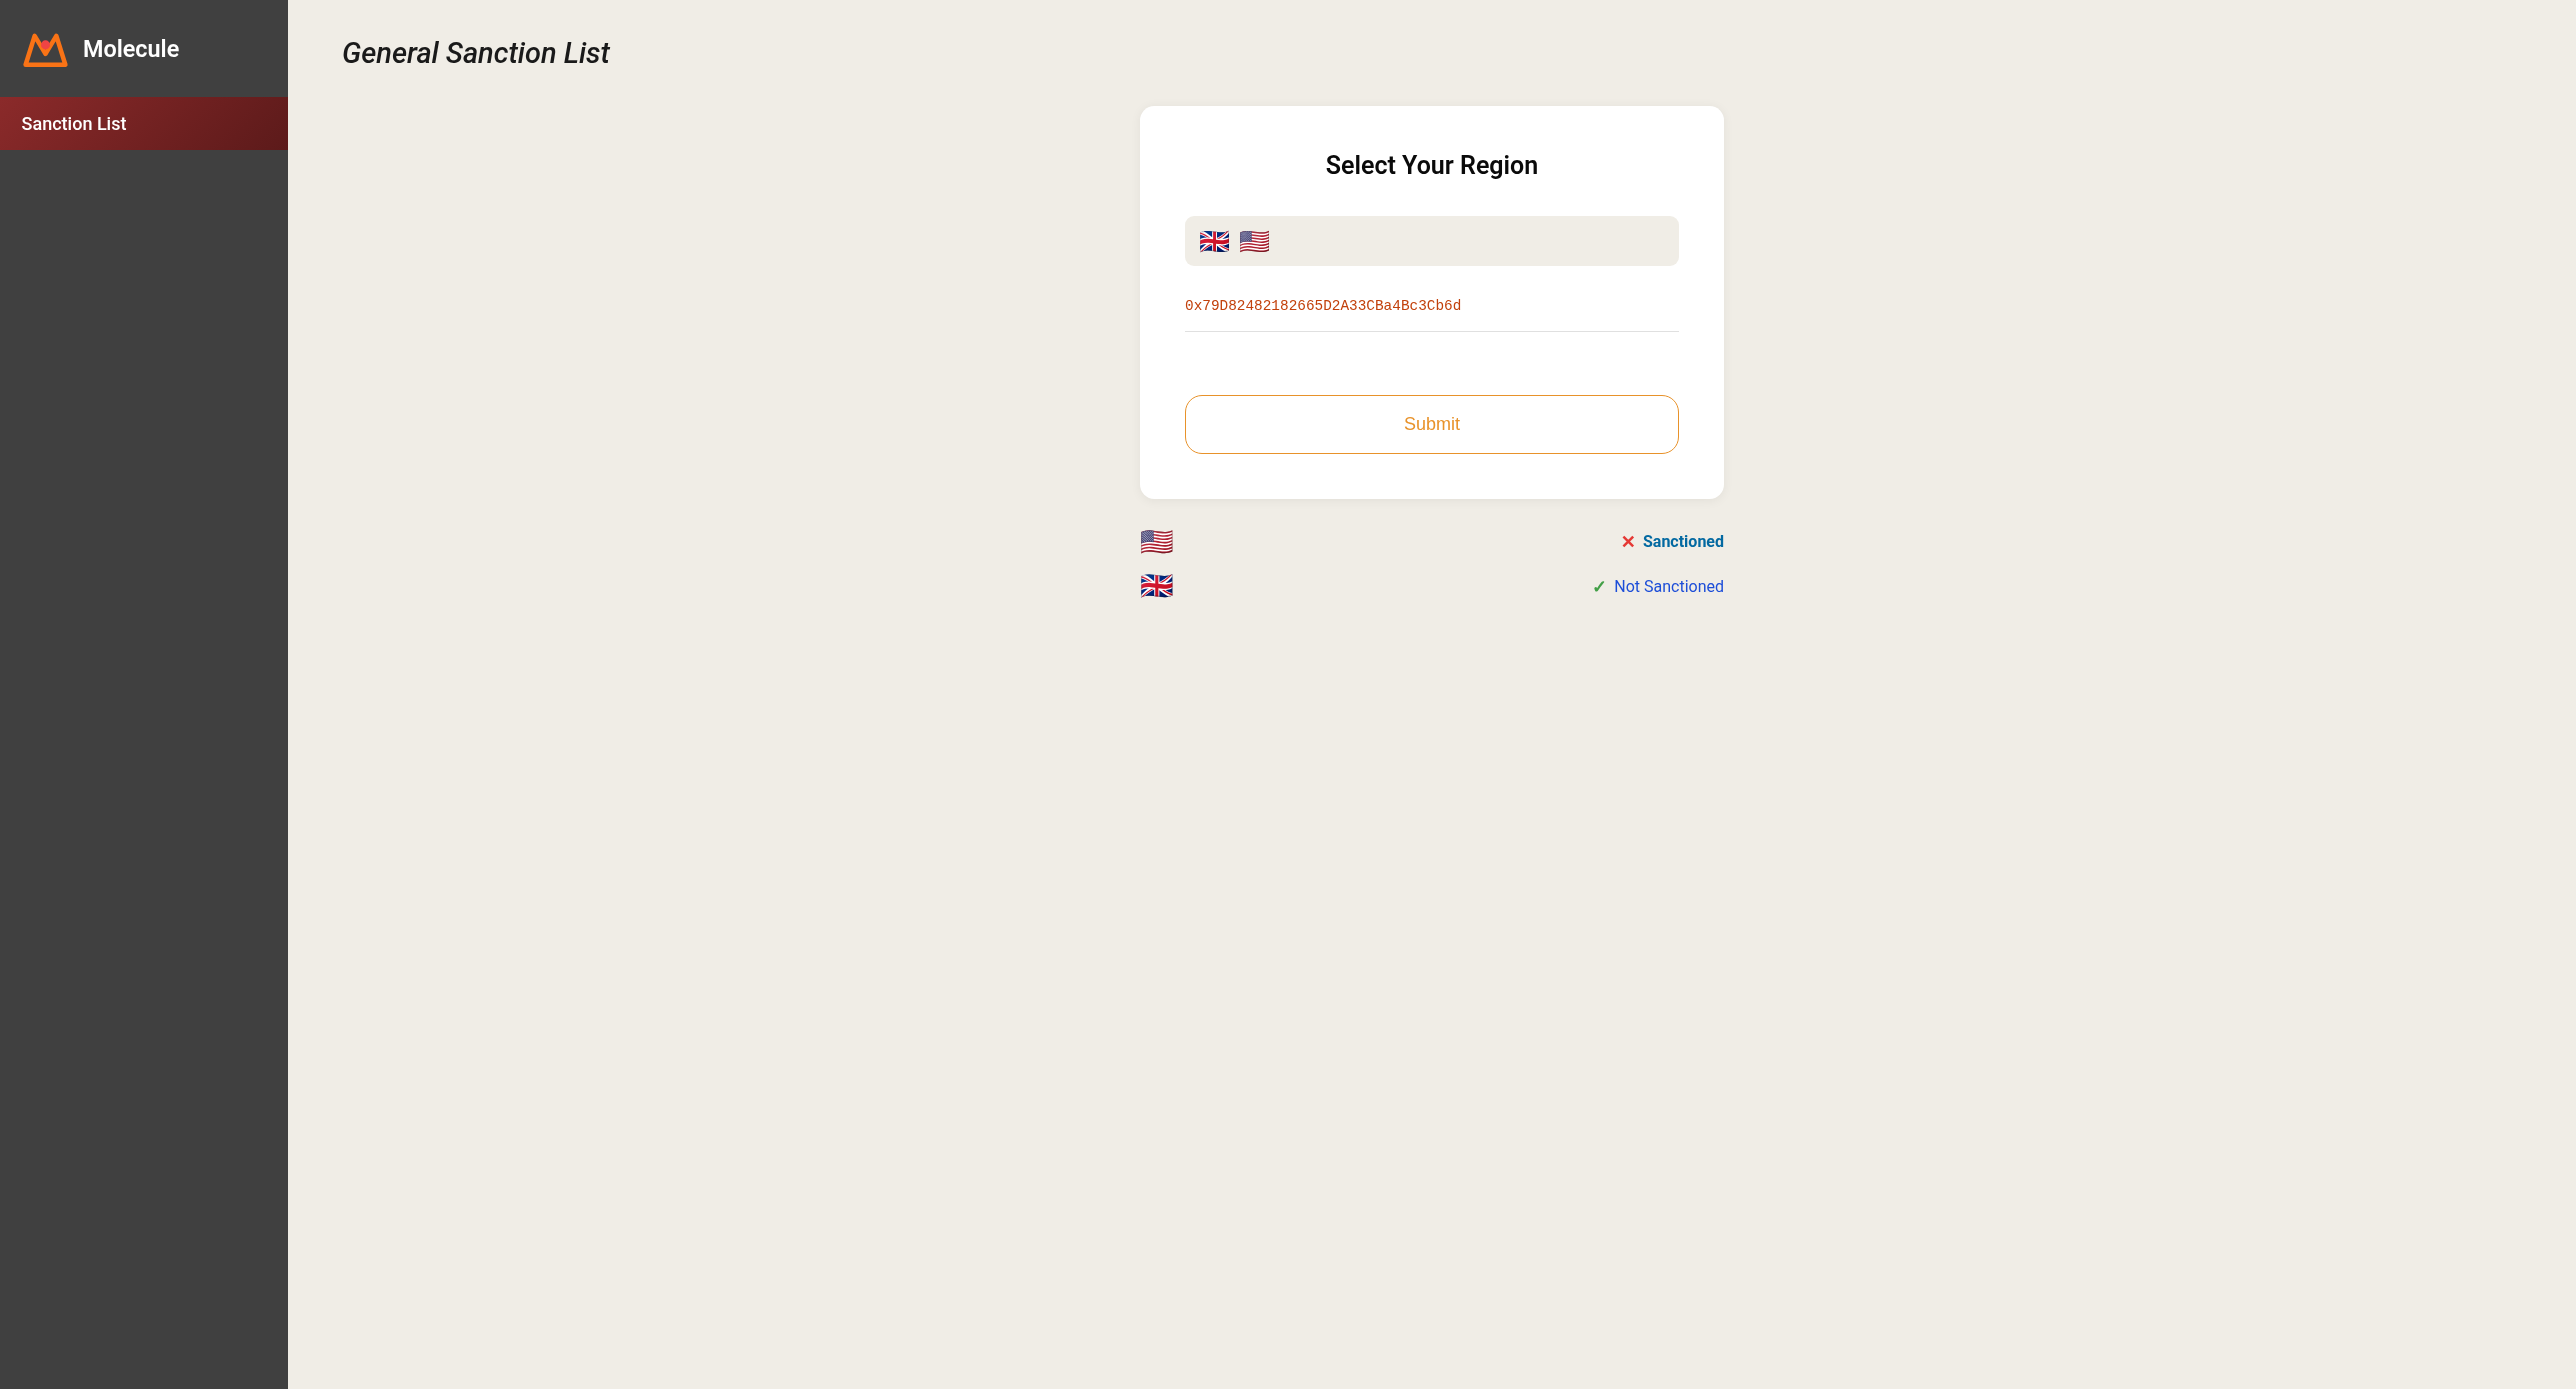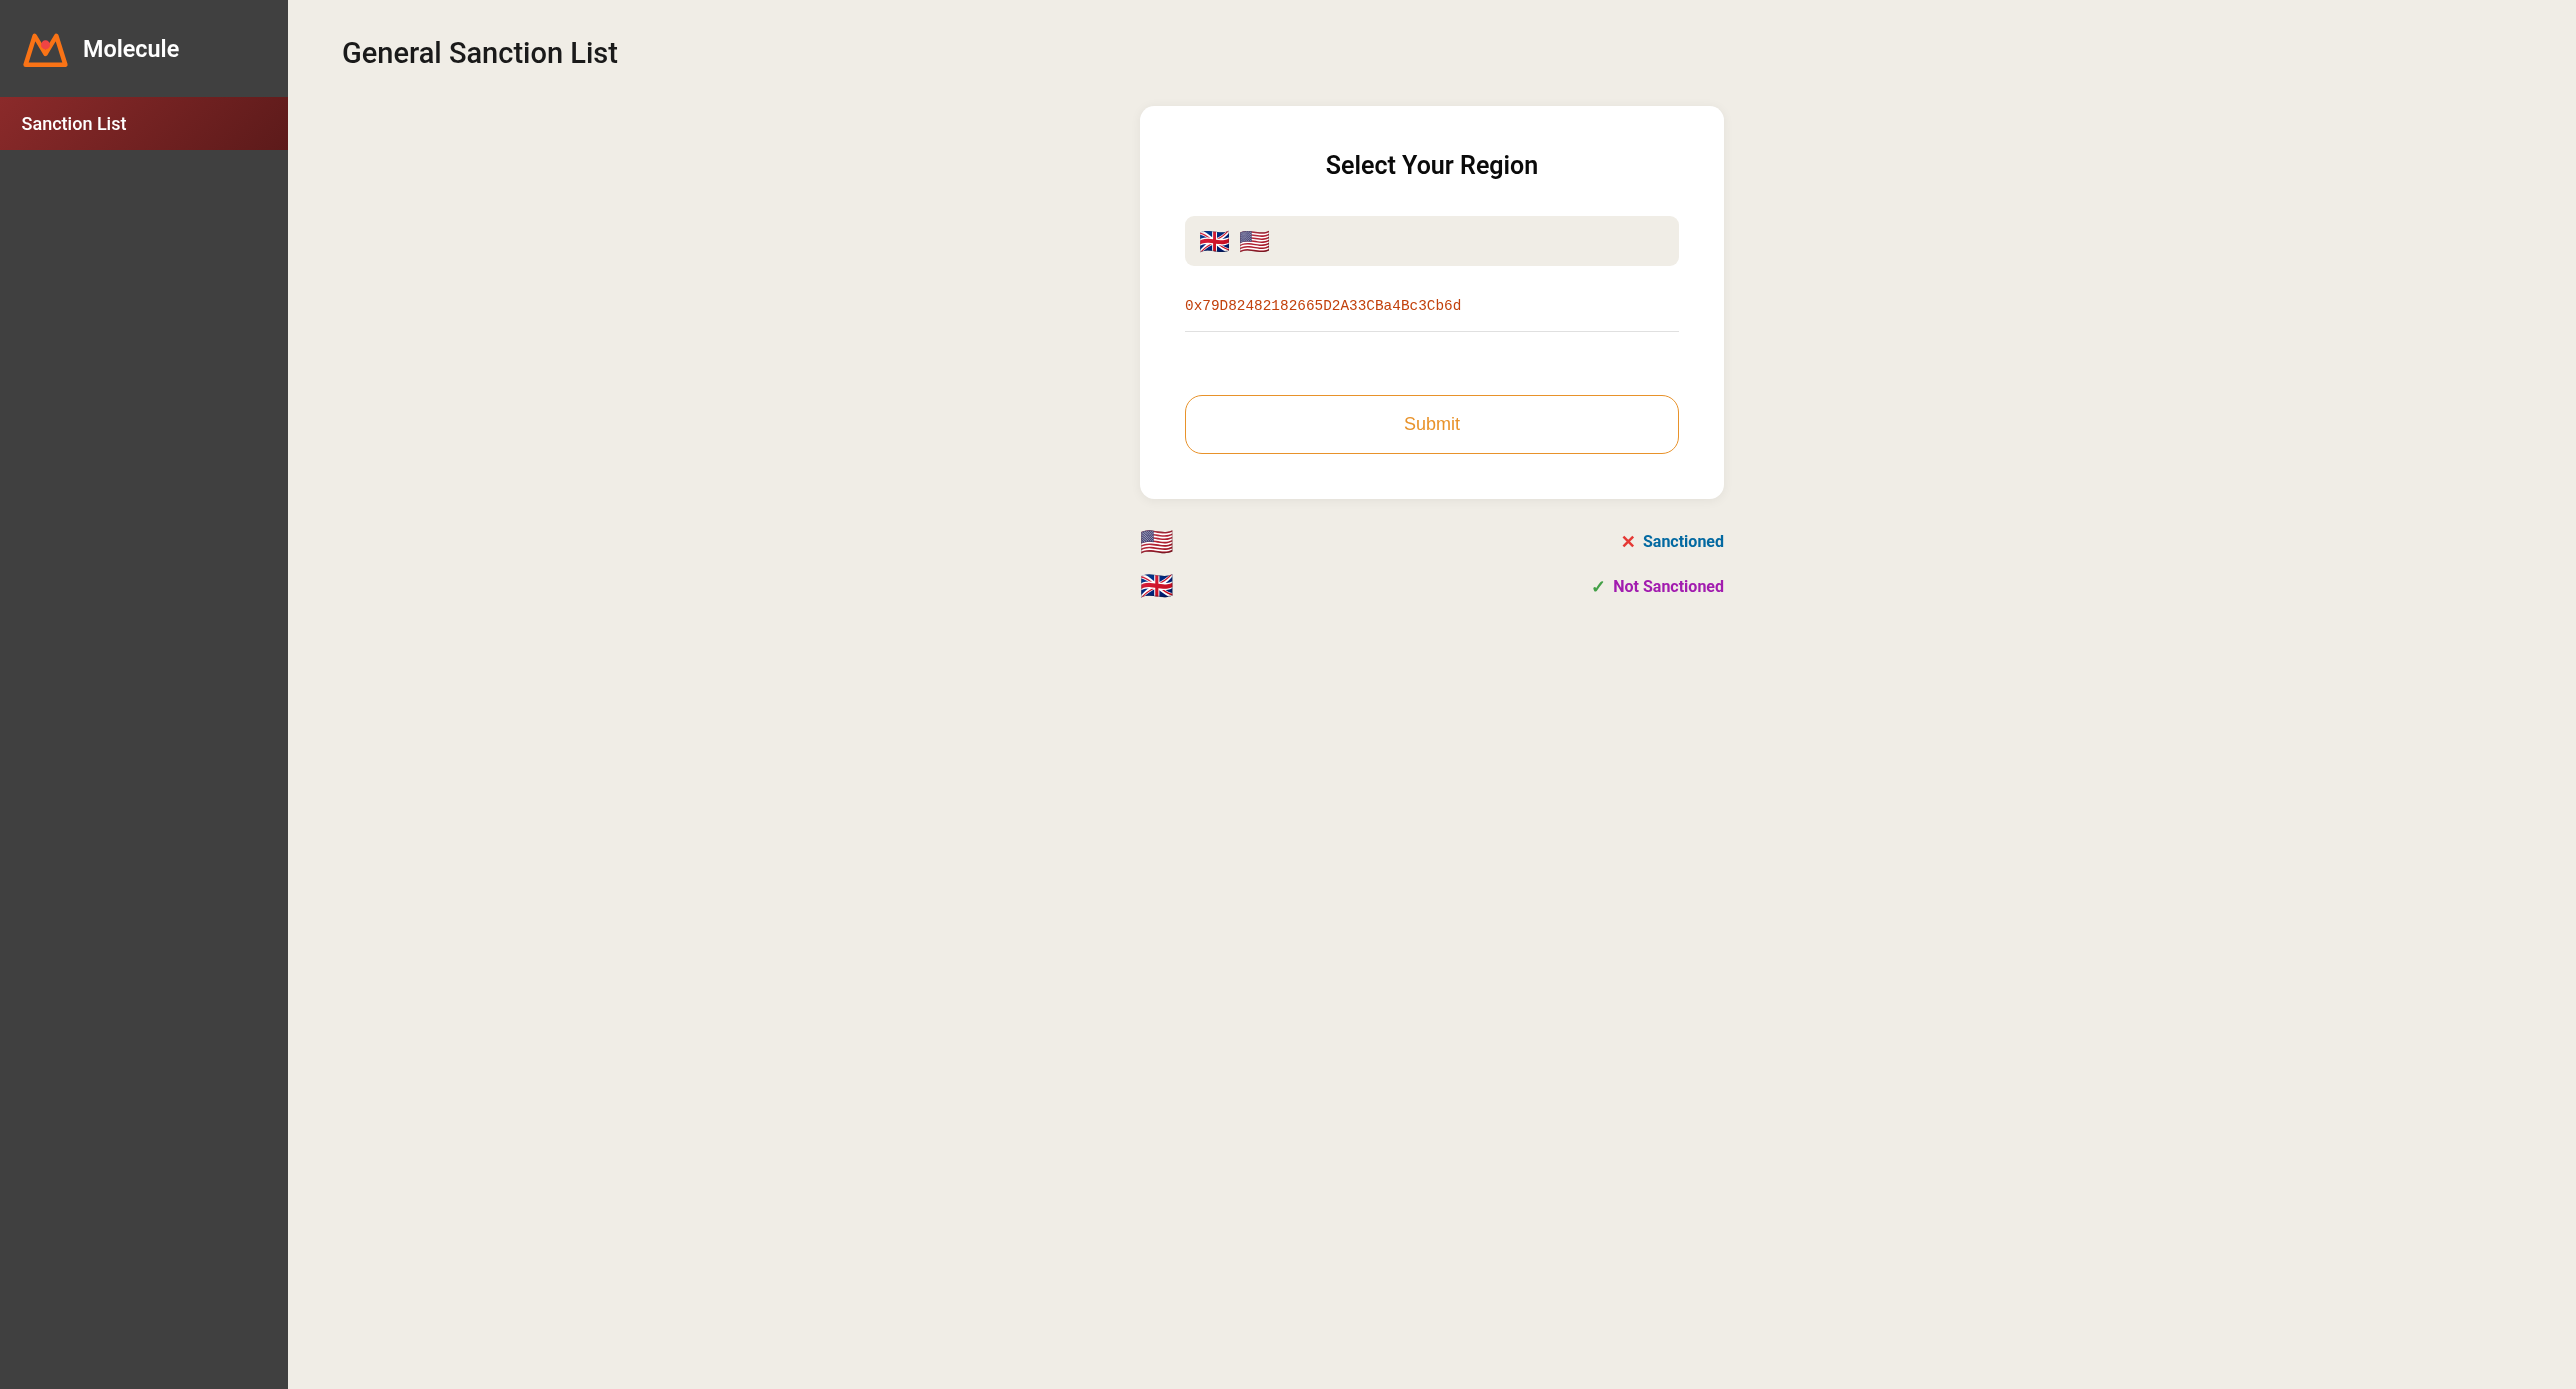"General Sanction List" .page-title { font-style: none -> italic }
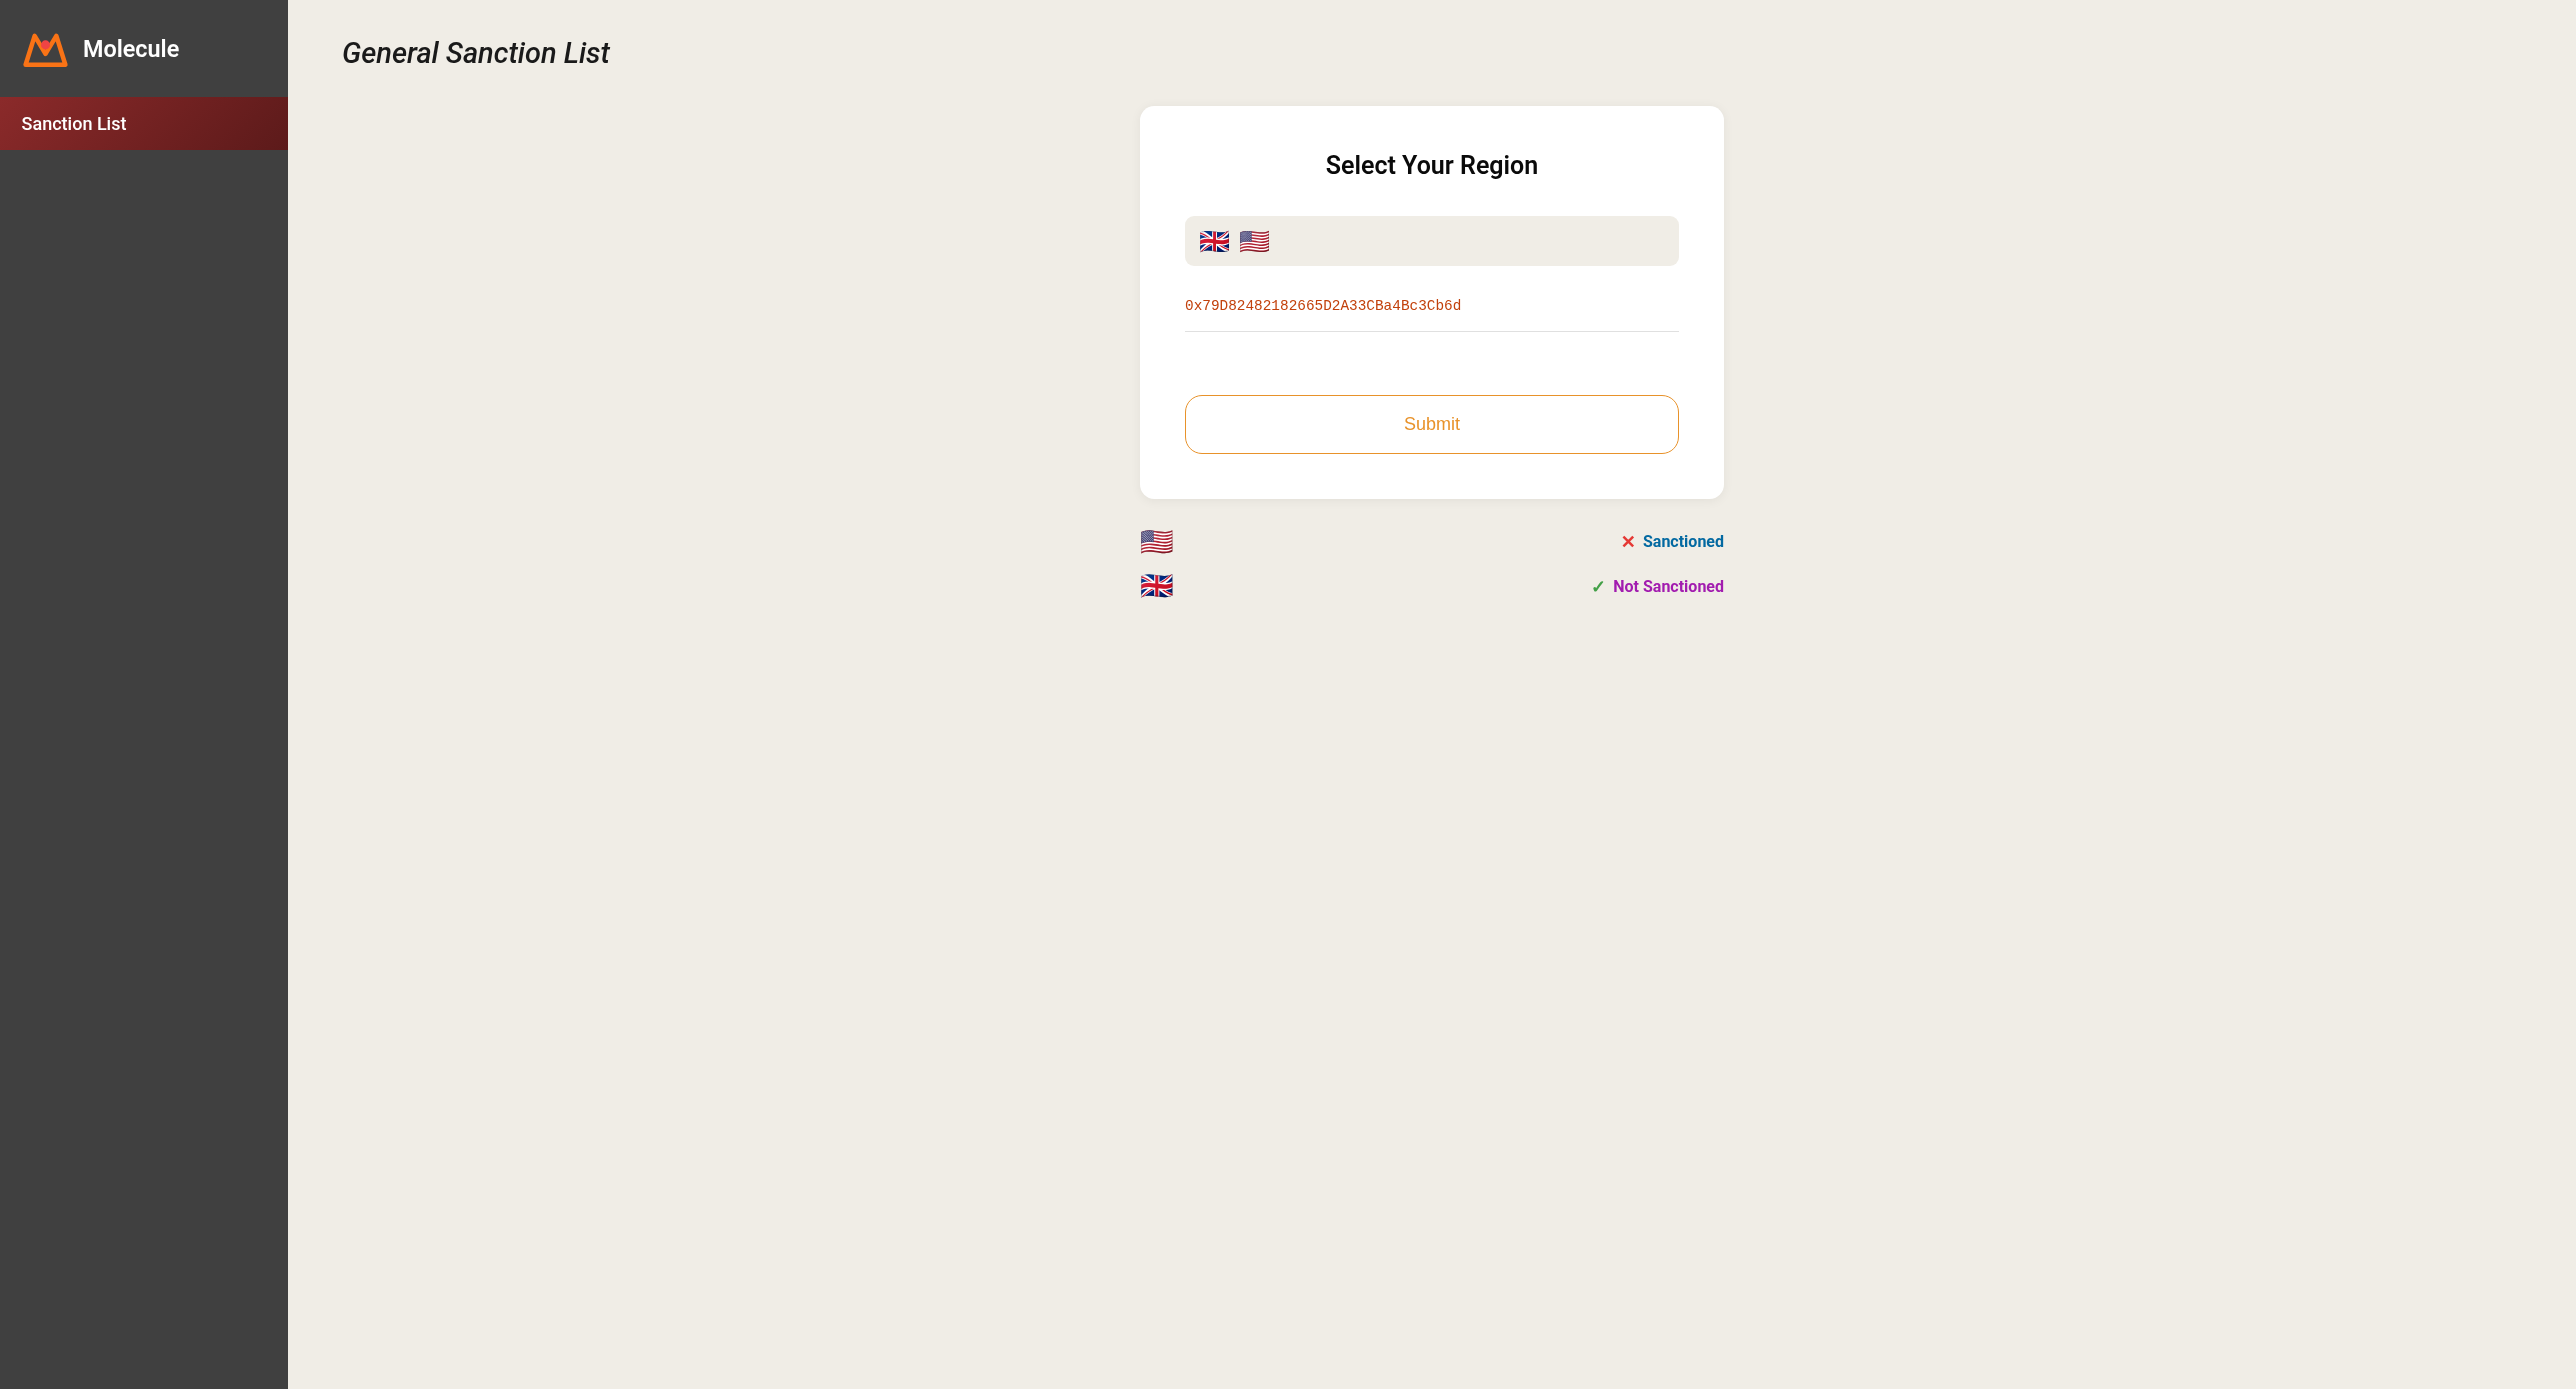"Not Sanctioned" .status-not-sanctioned { color: #a21caf -> #1d4ed8; font-weight: 700 -> 400 }
